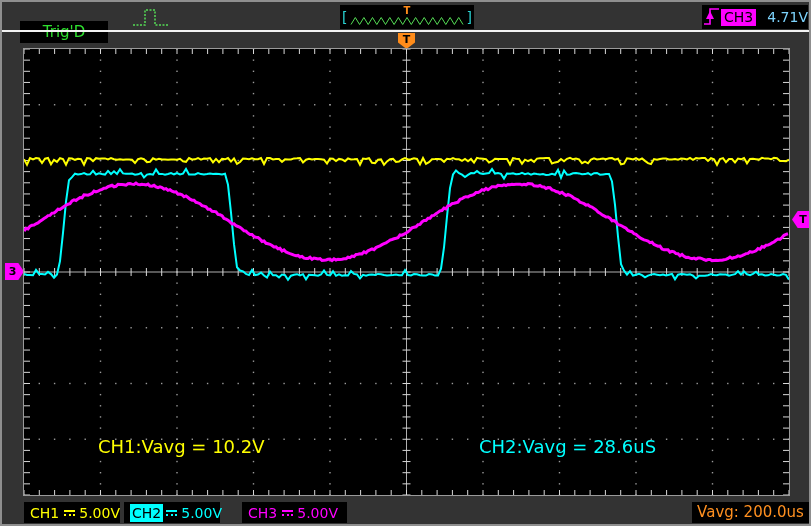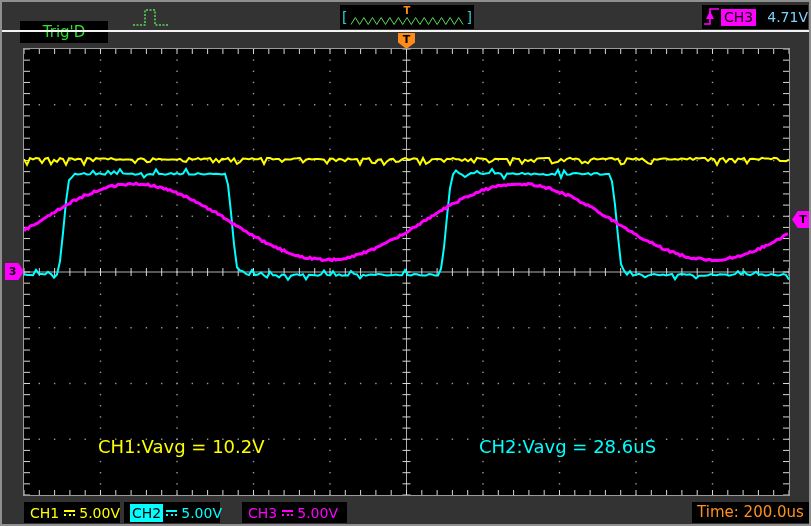"Time: 200.0us" div.timebox { text: Time -> Vavg }
